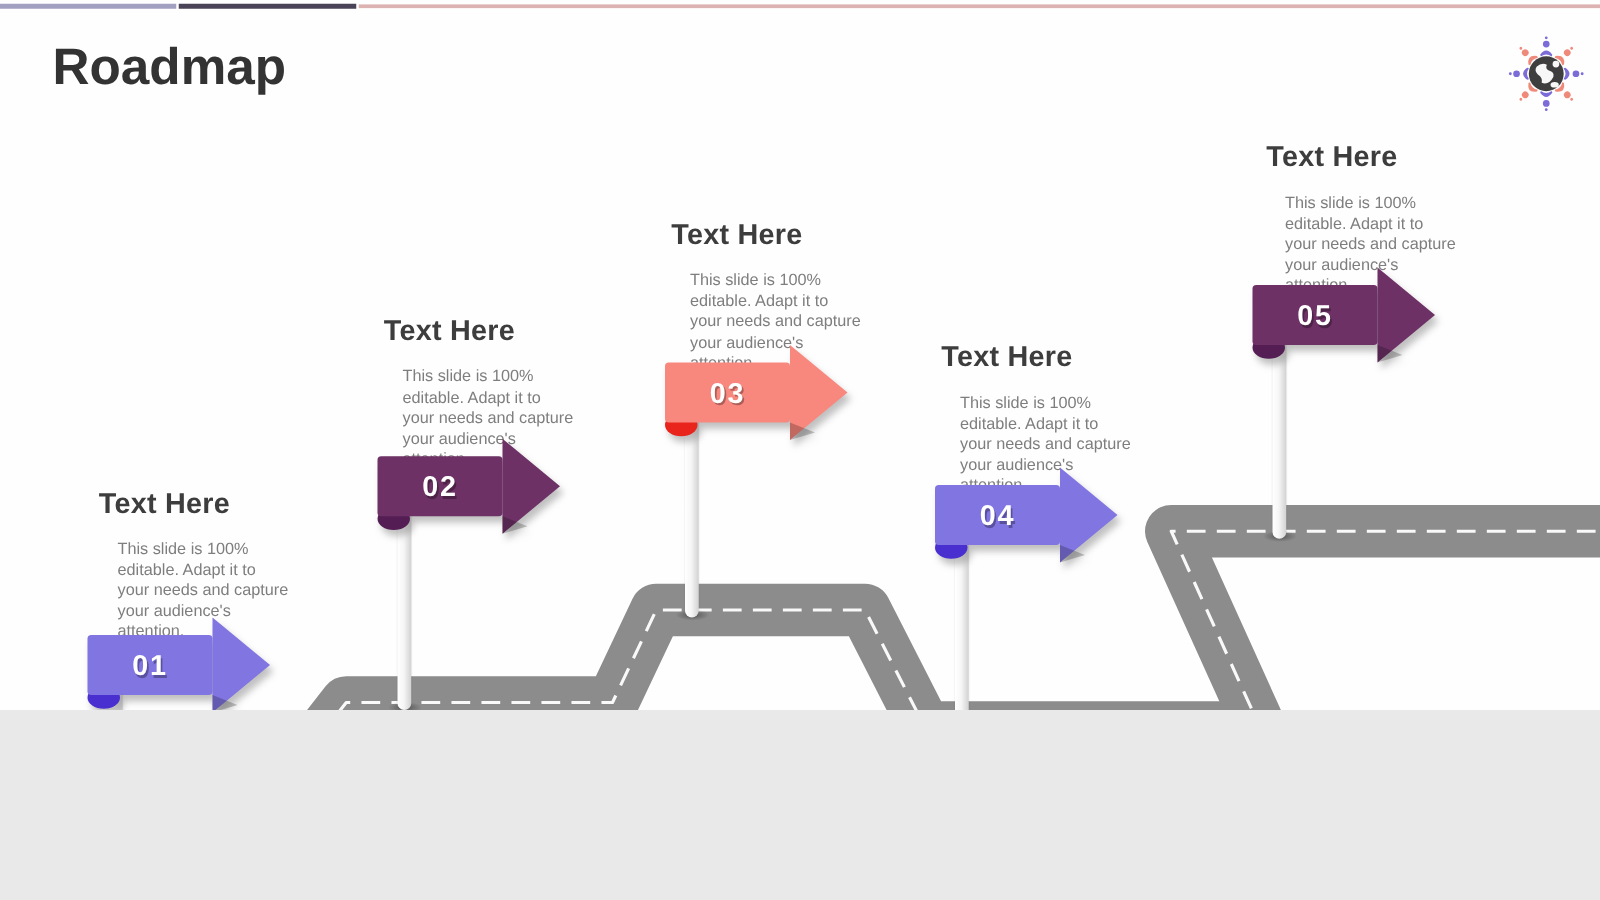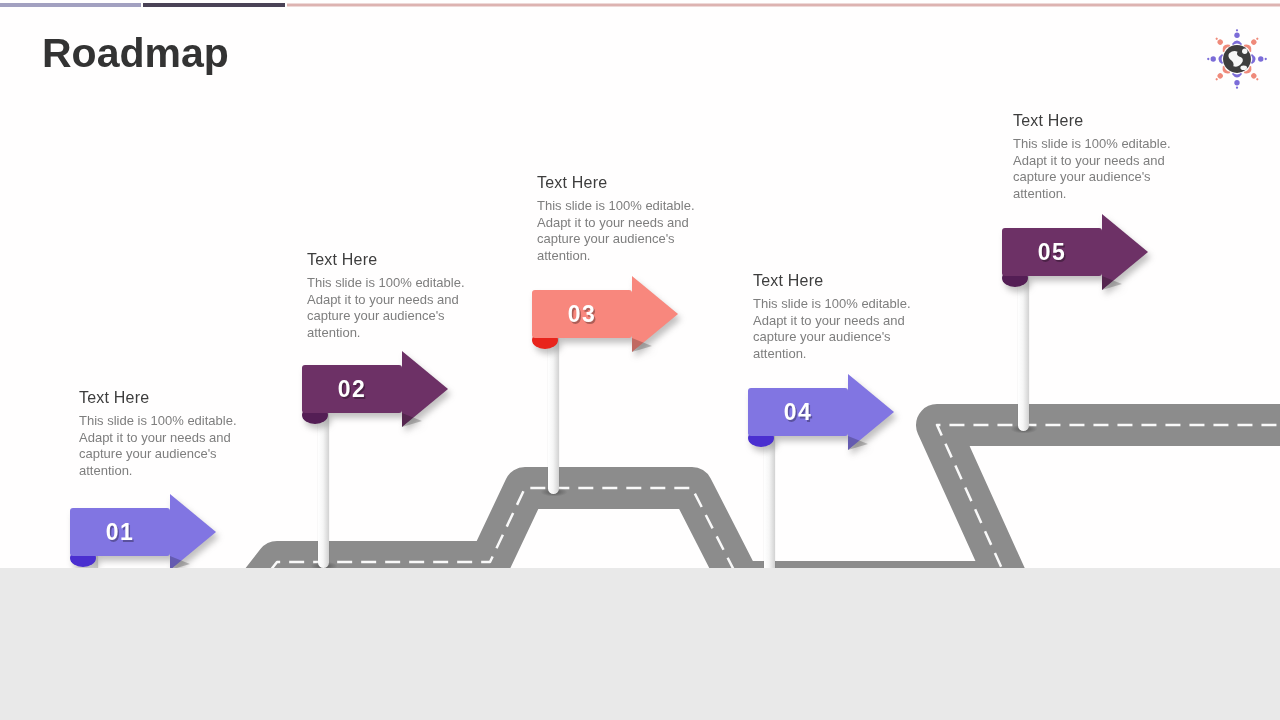"Text Here" .text-block h3 { font-size: 16px -> 23px; font-weight: 400 -> 700 }
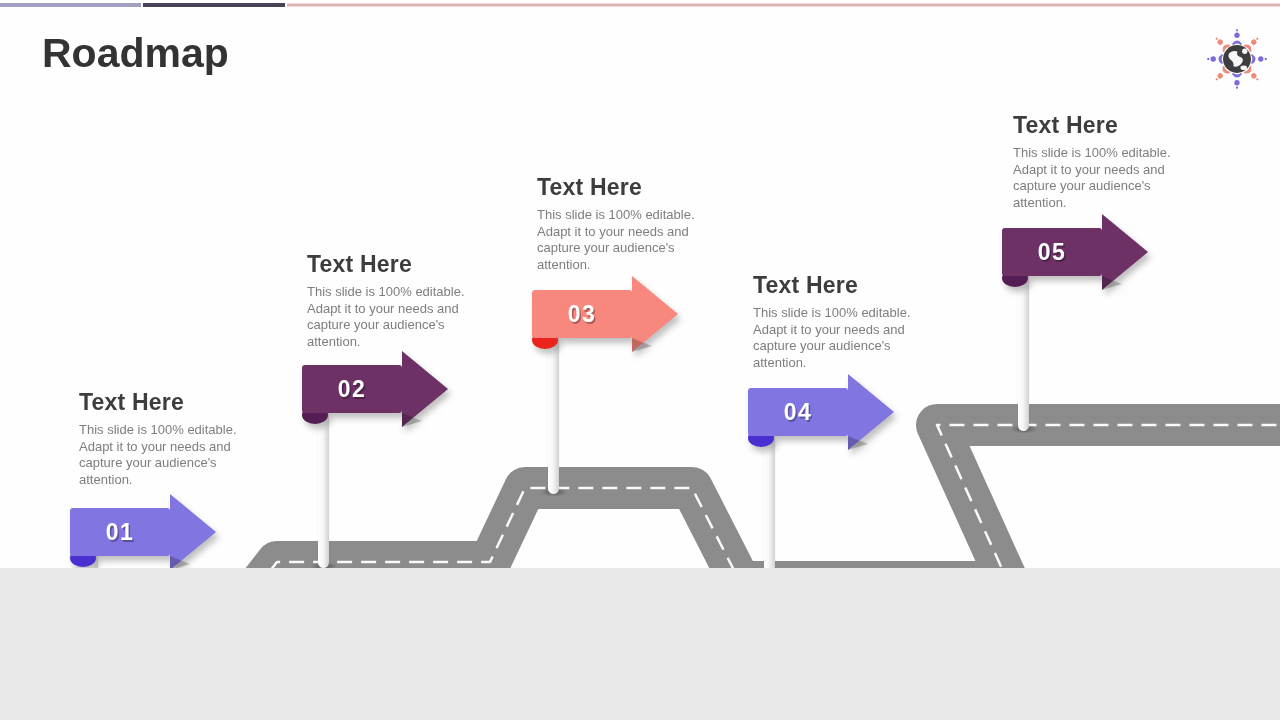"This slide is 100% editable." .text-block p { margin: 0 -> 15px }
